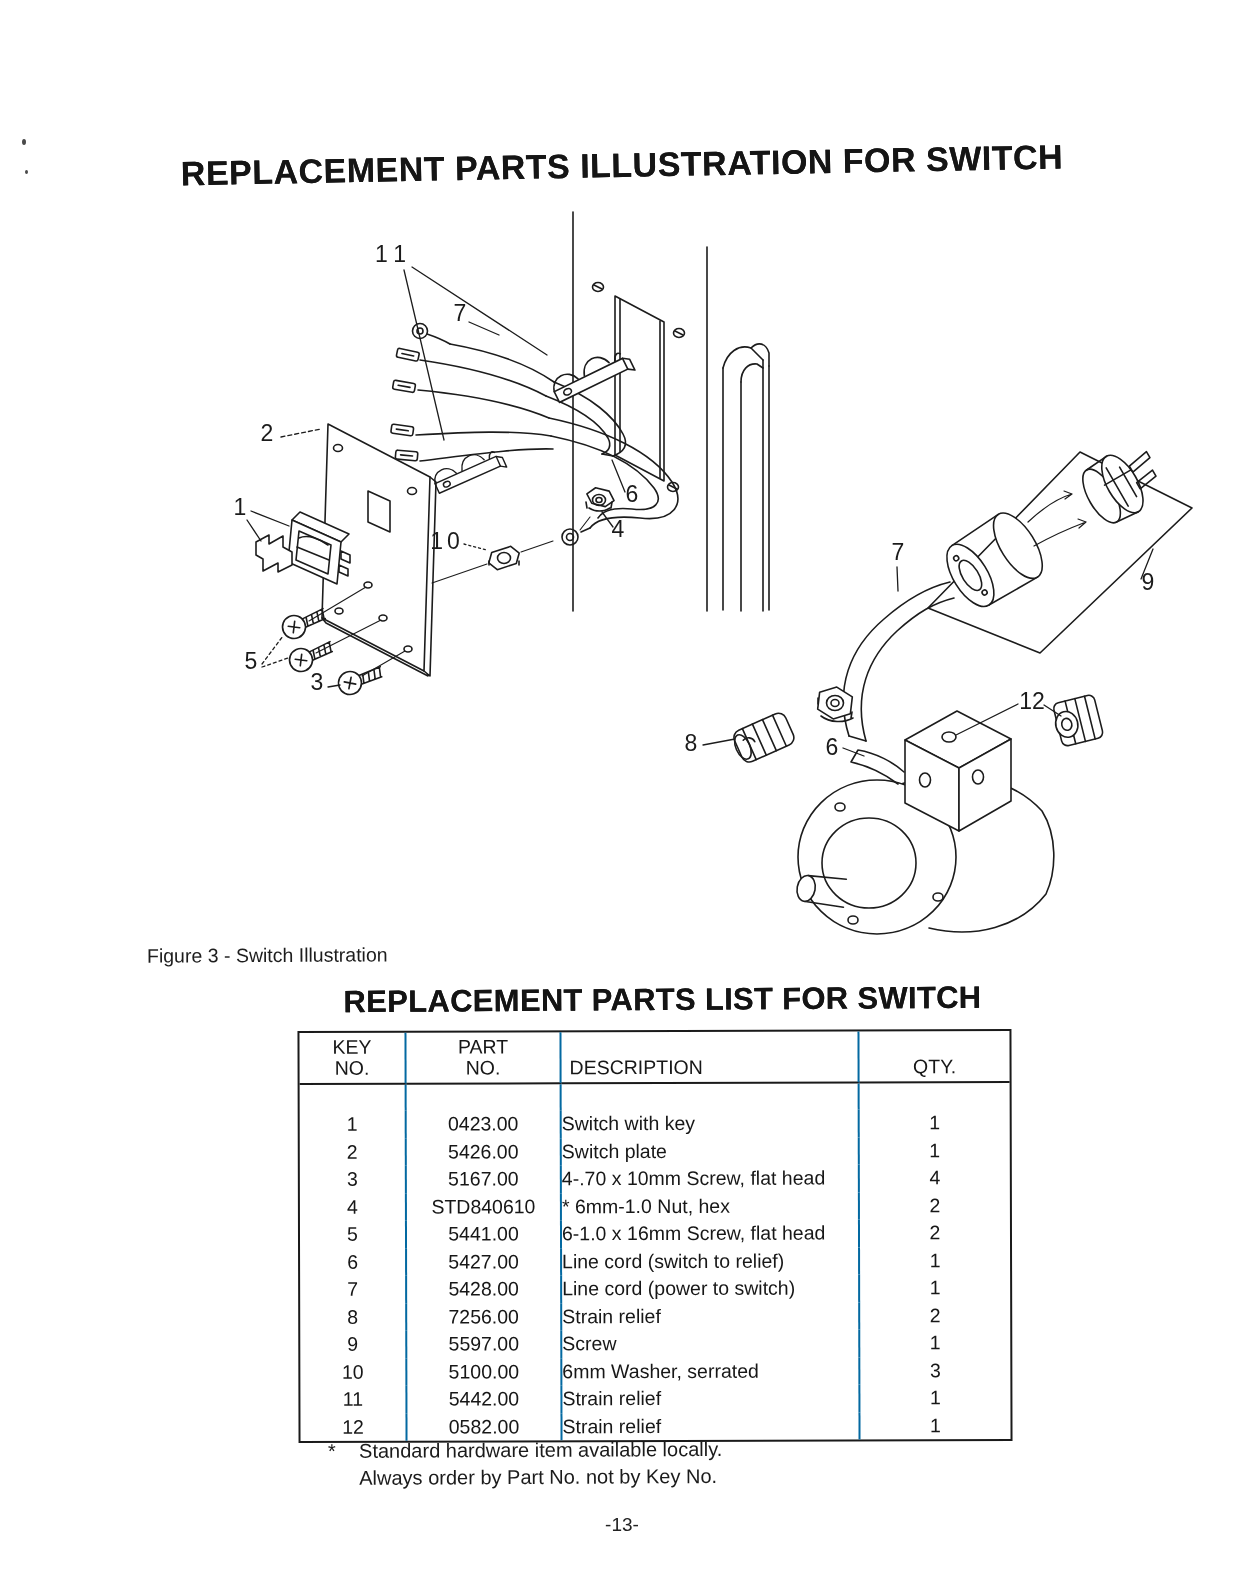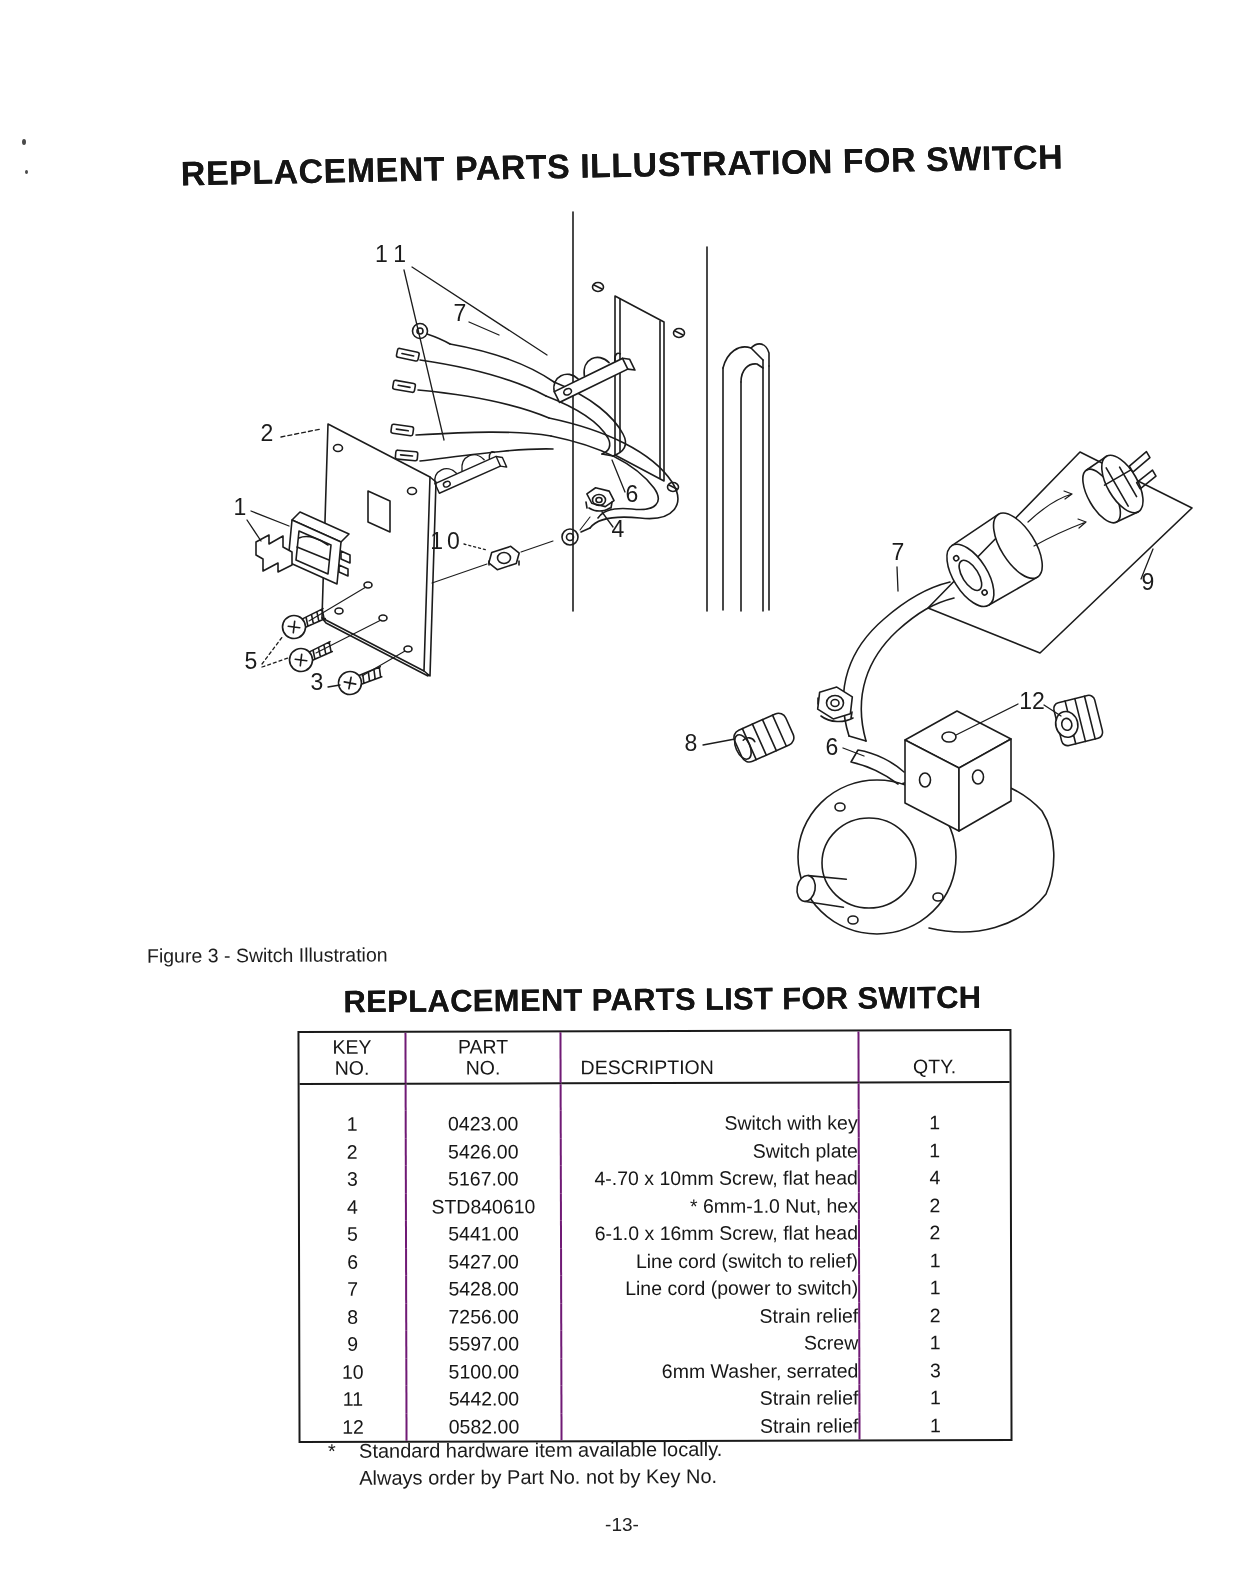"KEY" .ptable .cell { border-right: 2px solid #701a75 -> 2px solid #0369a1 }
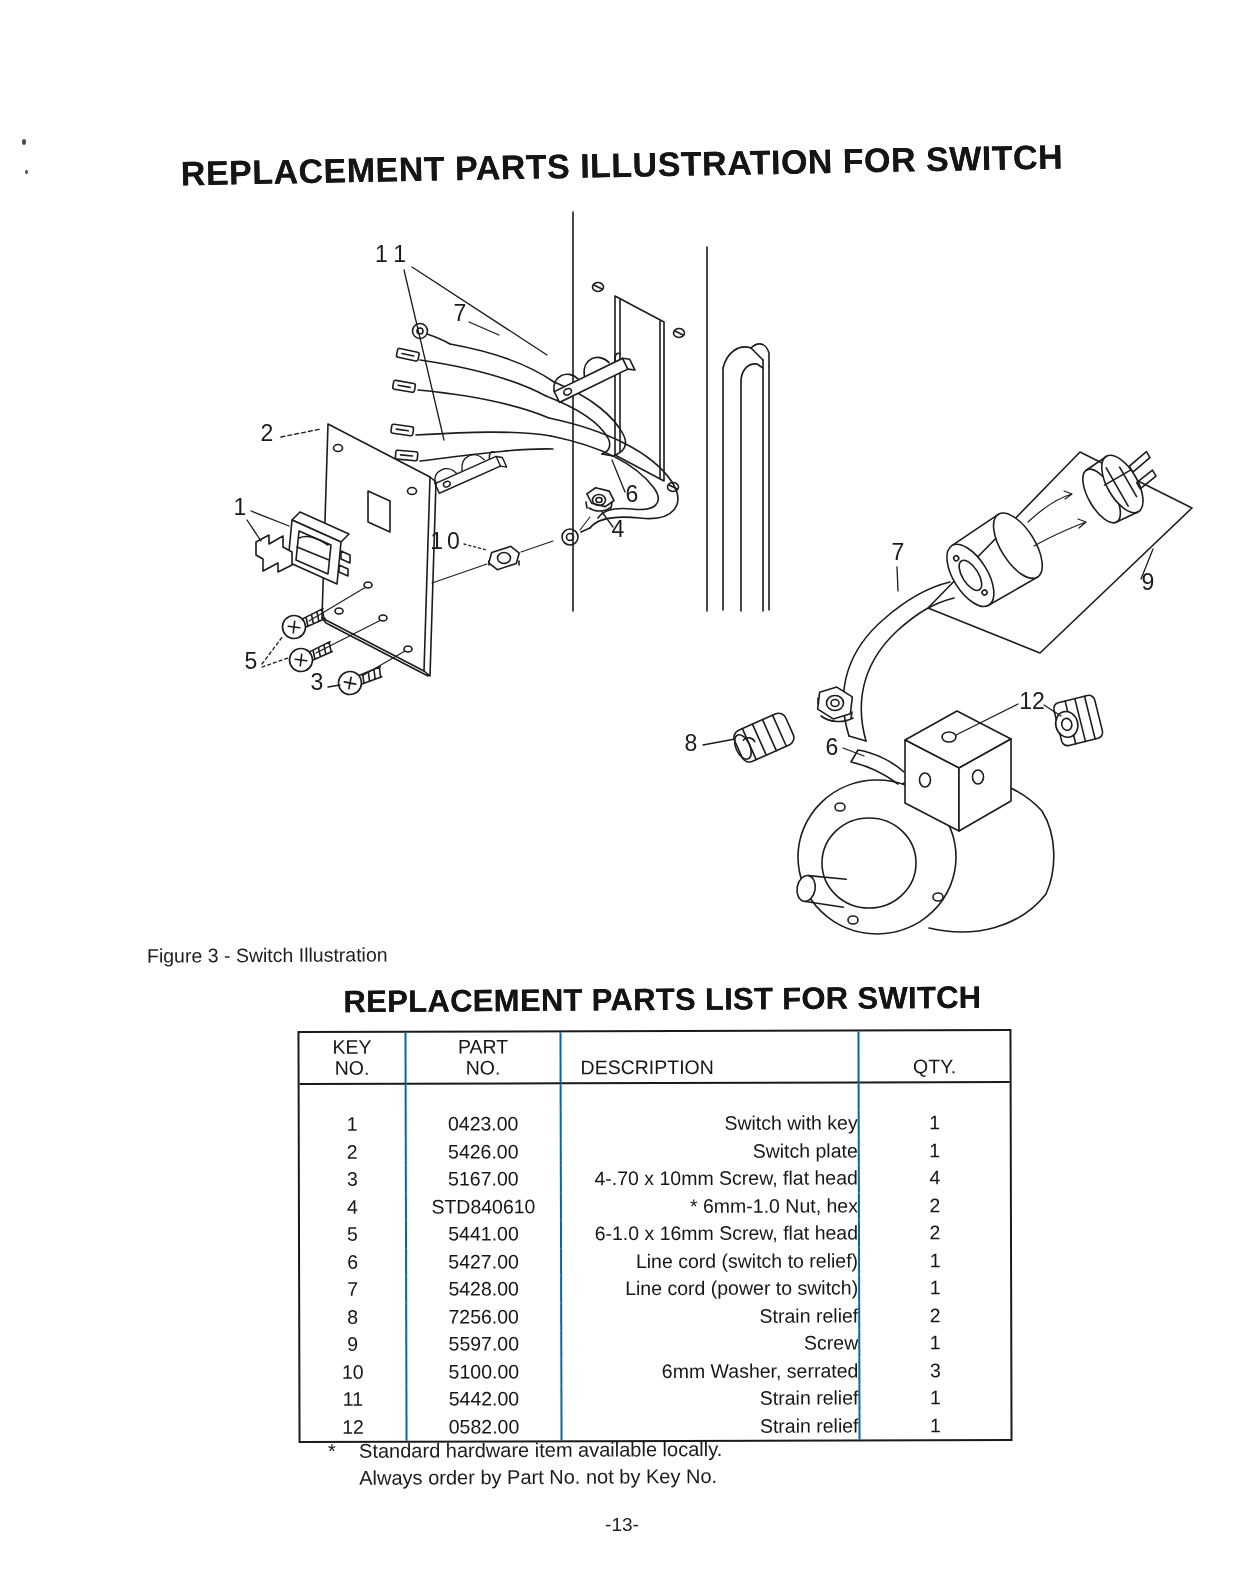"DESCRIPTION" .hcell.desc { padding-left: 19px -> 8px }
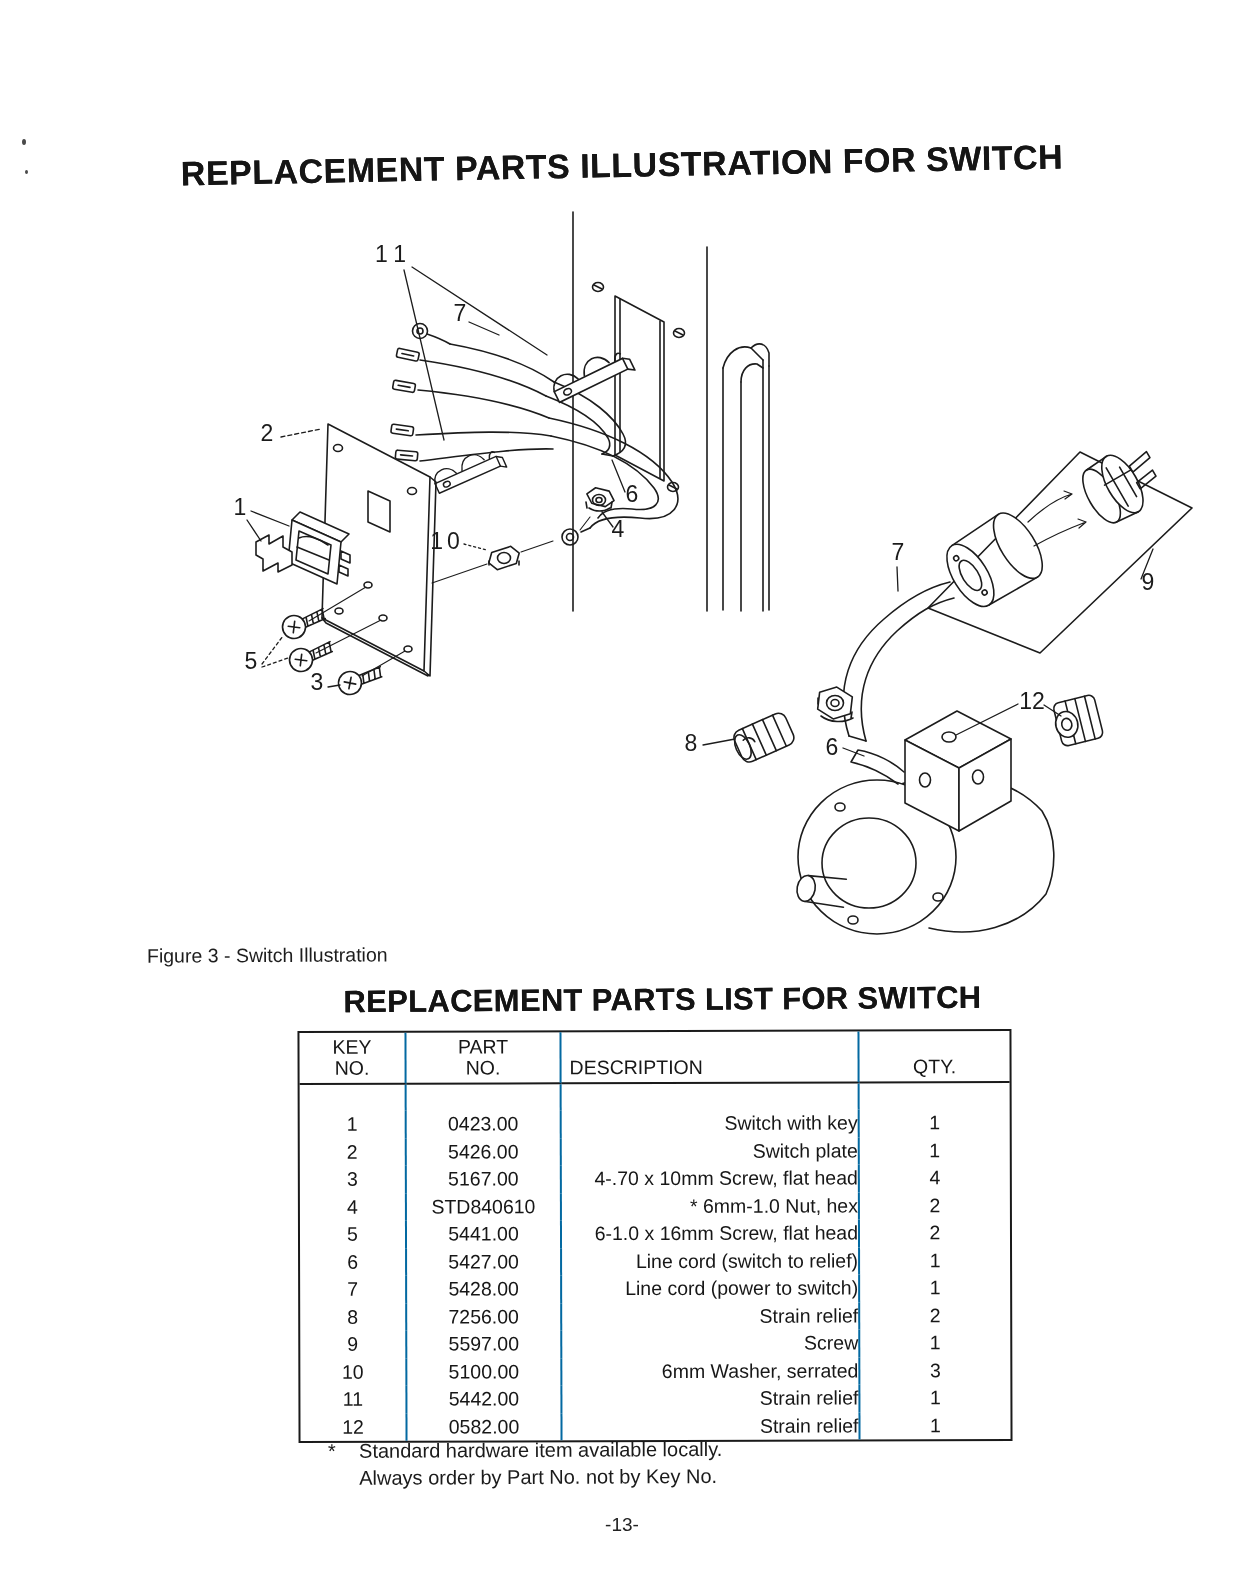"Switch with key" .bcell.desc { padding-left: 10px -> none; text-align: right -> left }
